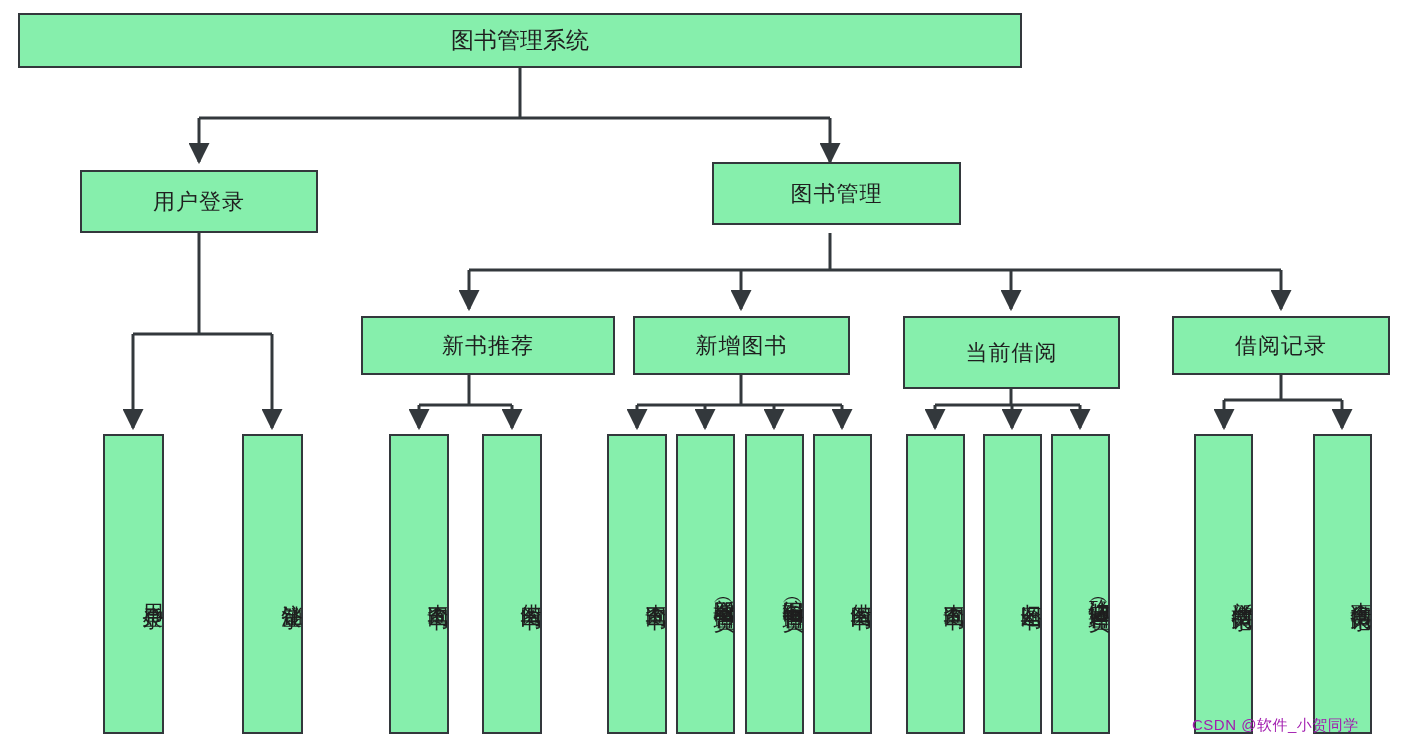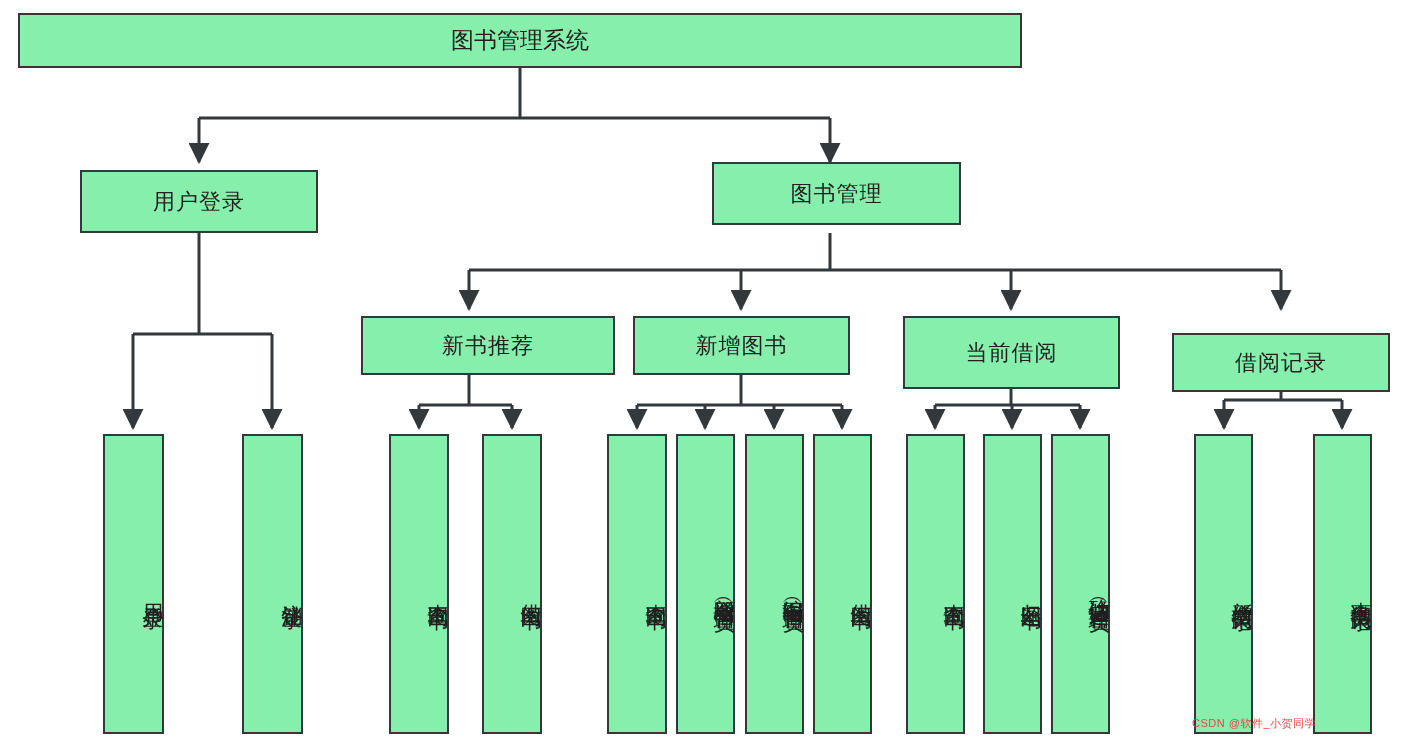"借阅记录" div.node { top: 333px -> 316px }
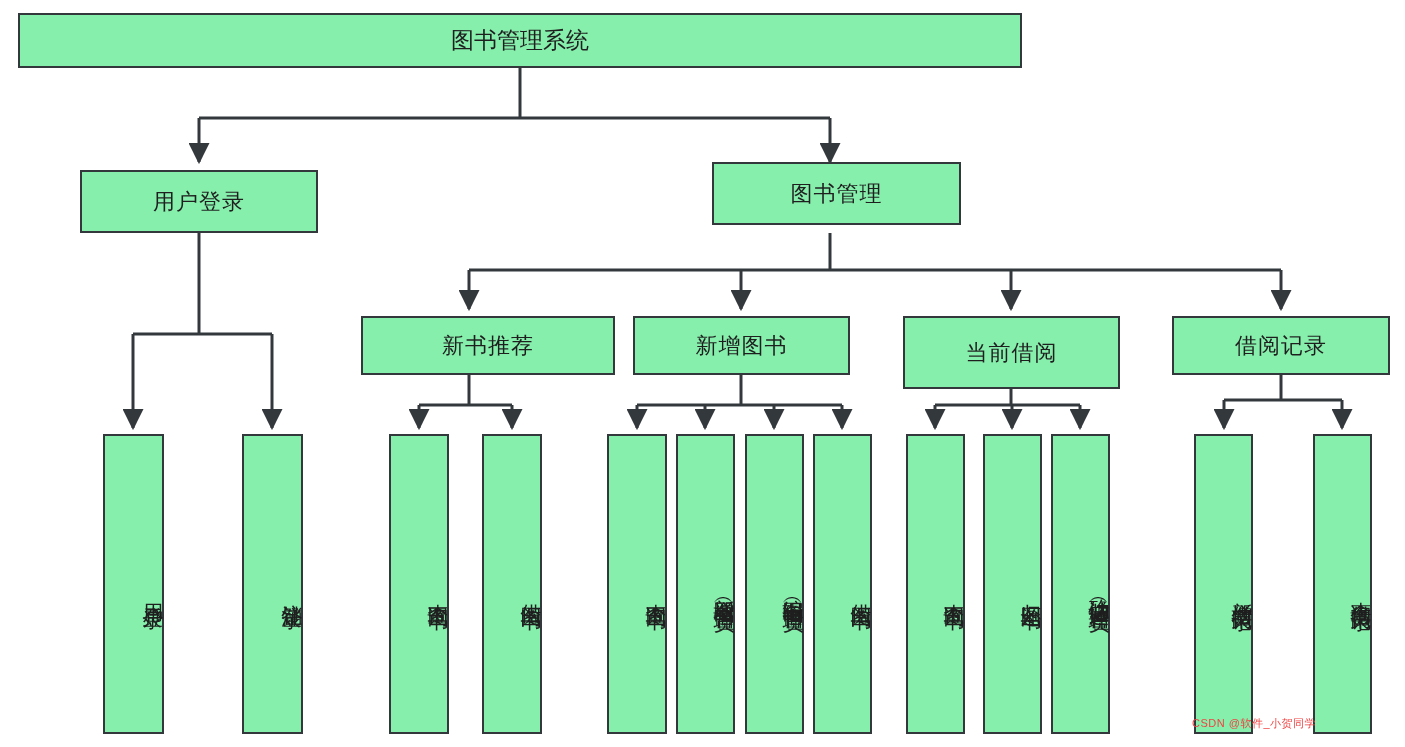"CSDN @软件_小贺同学" .watermark { color: #ef4444 -> #a21caf; font-size: 11px -> 15px }
